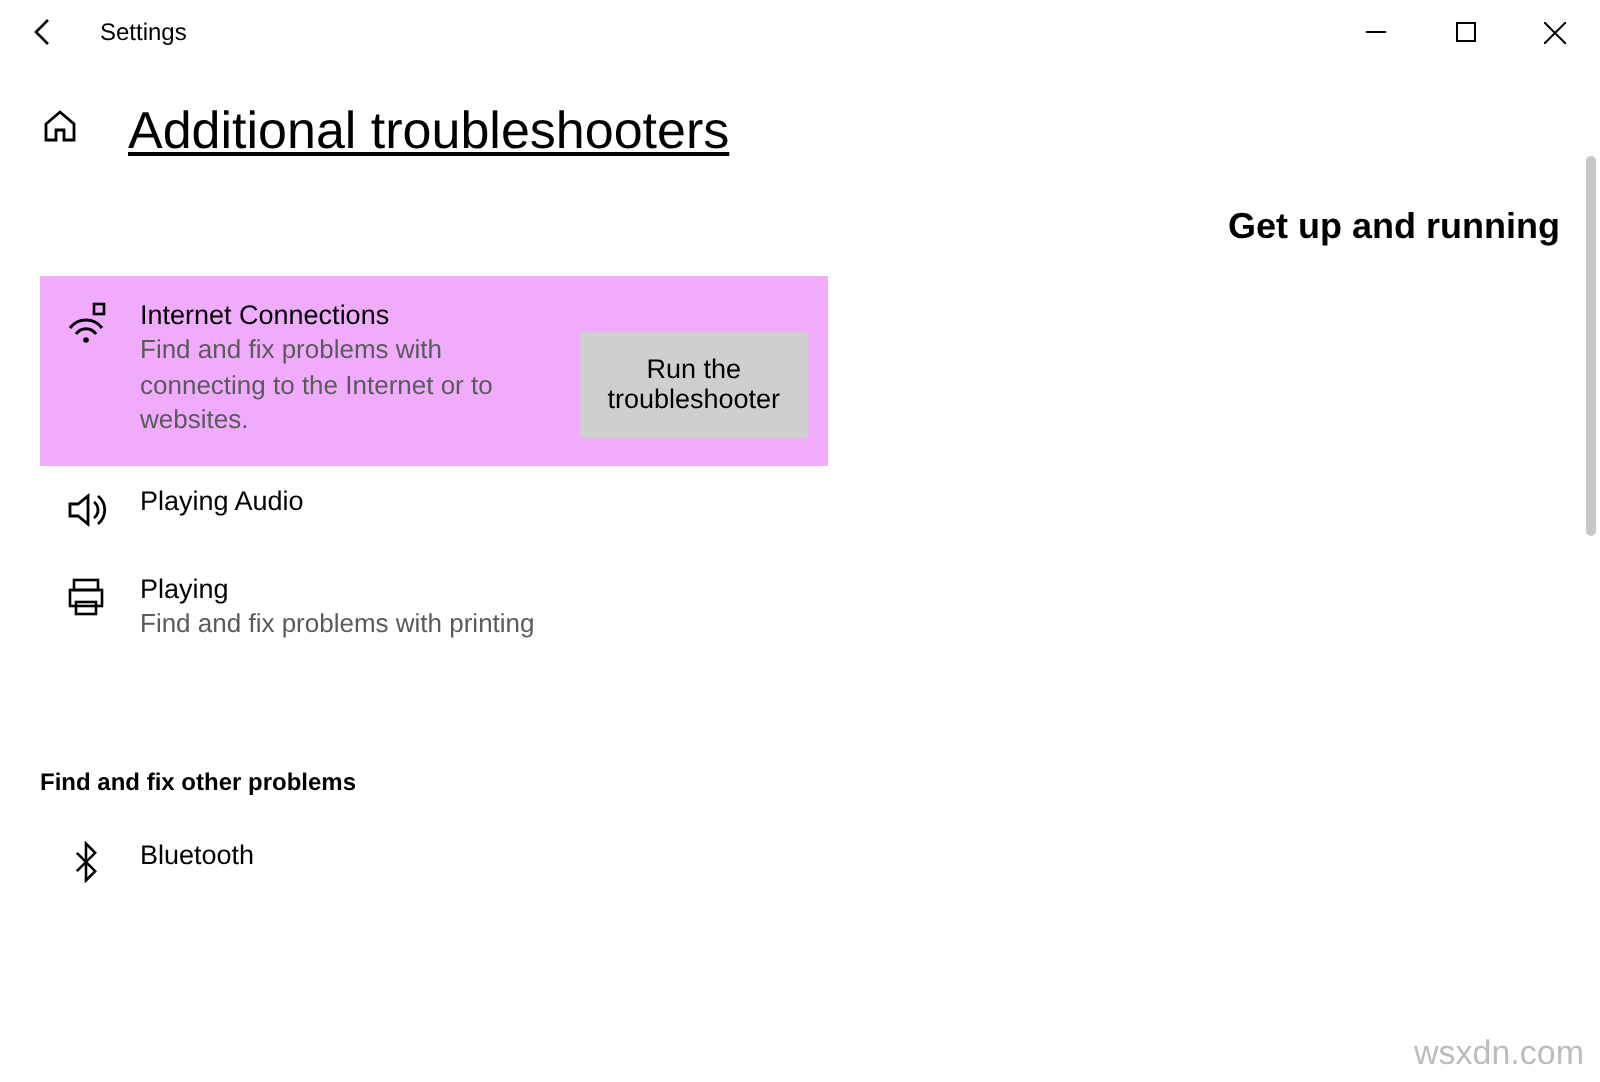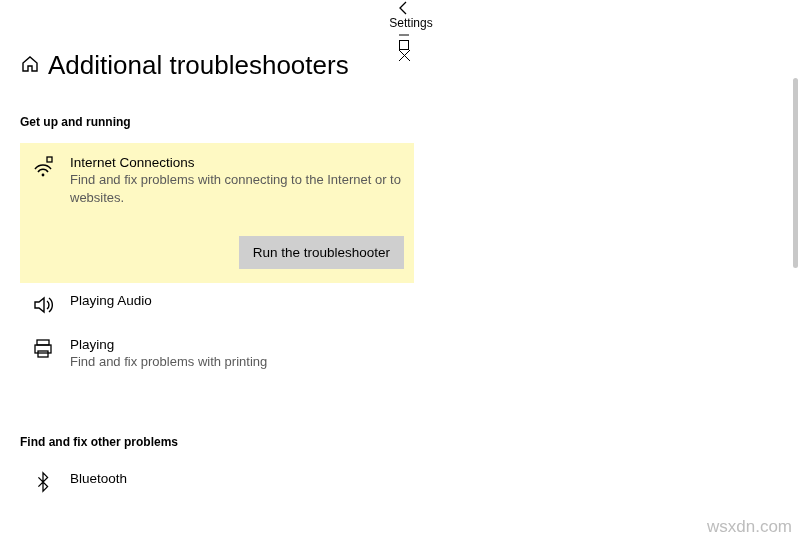"Settings" .titlebar { flex-direction: column -> none }
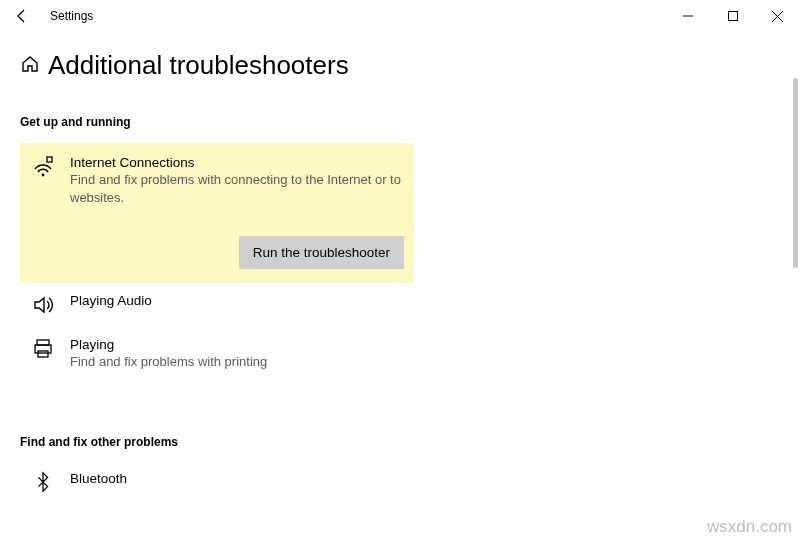"Additional troubleshooters" .hdr { gap: 8px -> 24px; margin-bottom: 34px -> 22px; text-decoration: none -> underline }
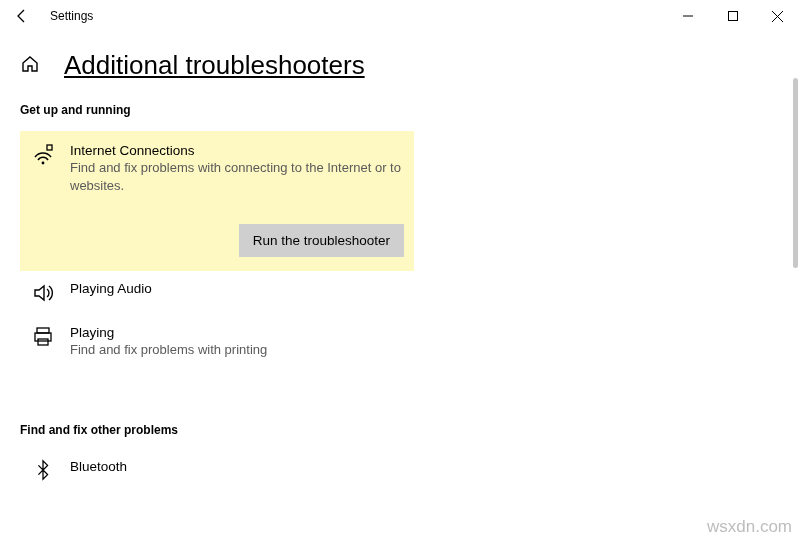"Get up and running" .section-h { font-size: 12px -> 18px; text-align: none -> right }
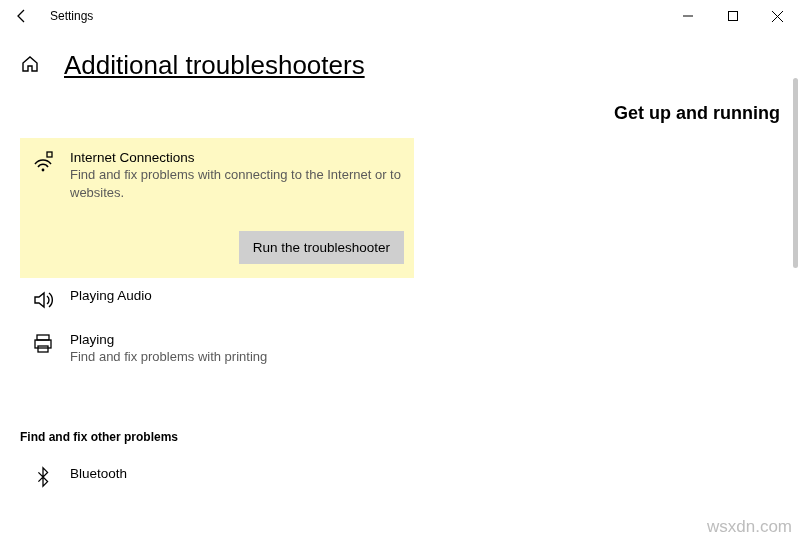"Internet Connections" .item.expanded { background: #fef9c3 -> #f0abfc; flex-direction: column -> row }
